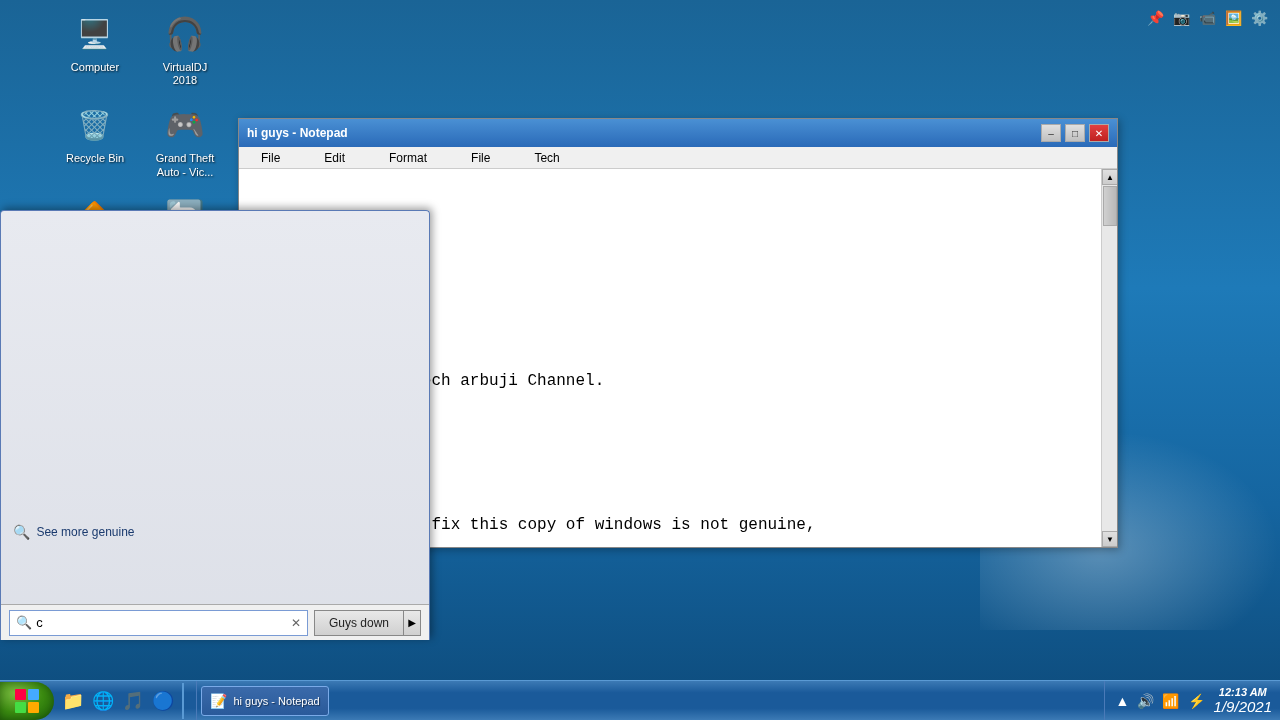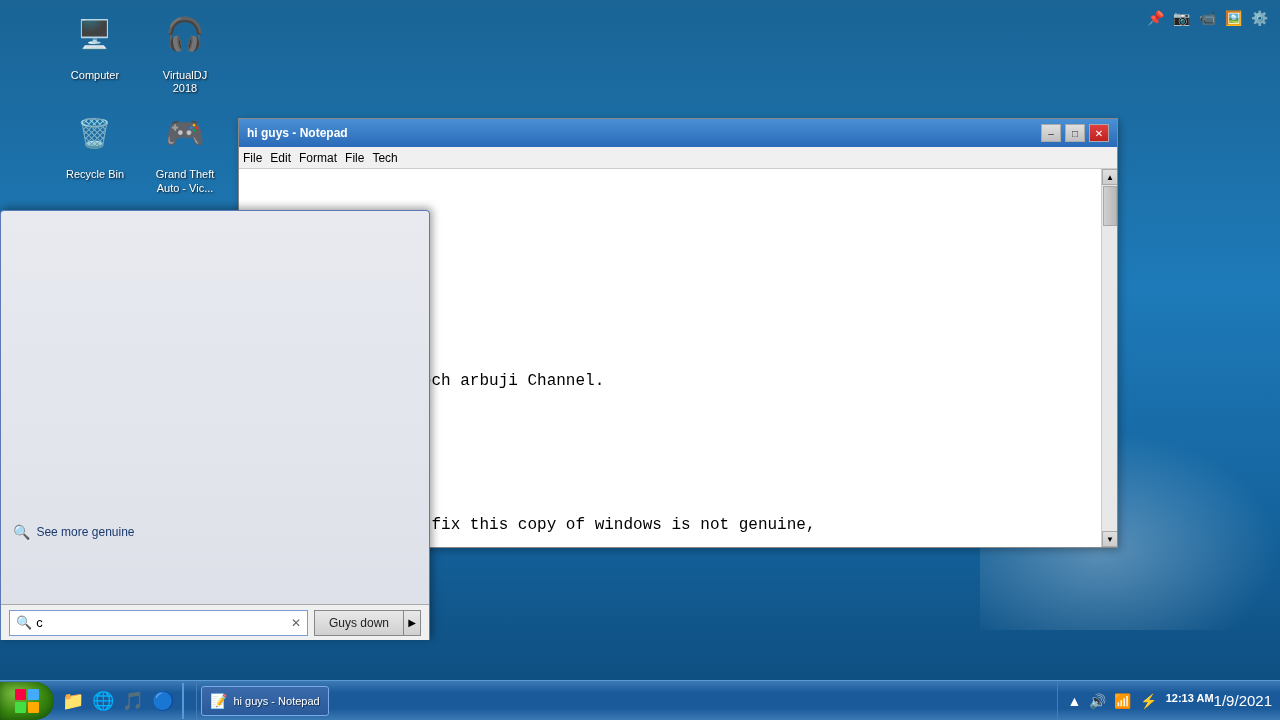"Computer" .icon-label { margin-top: 15px -> 7px }
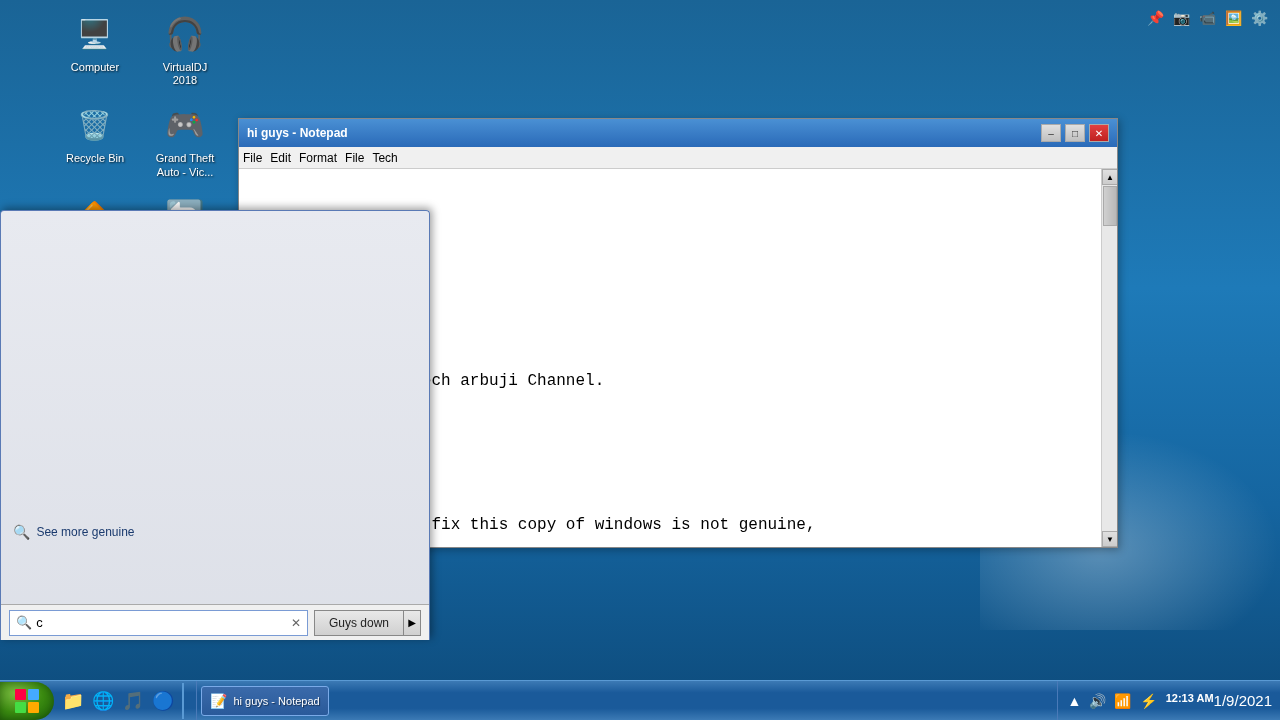"File" .menu-item { padding: 2px 4px -> 2px 22px }
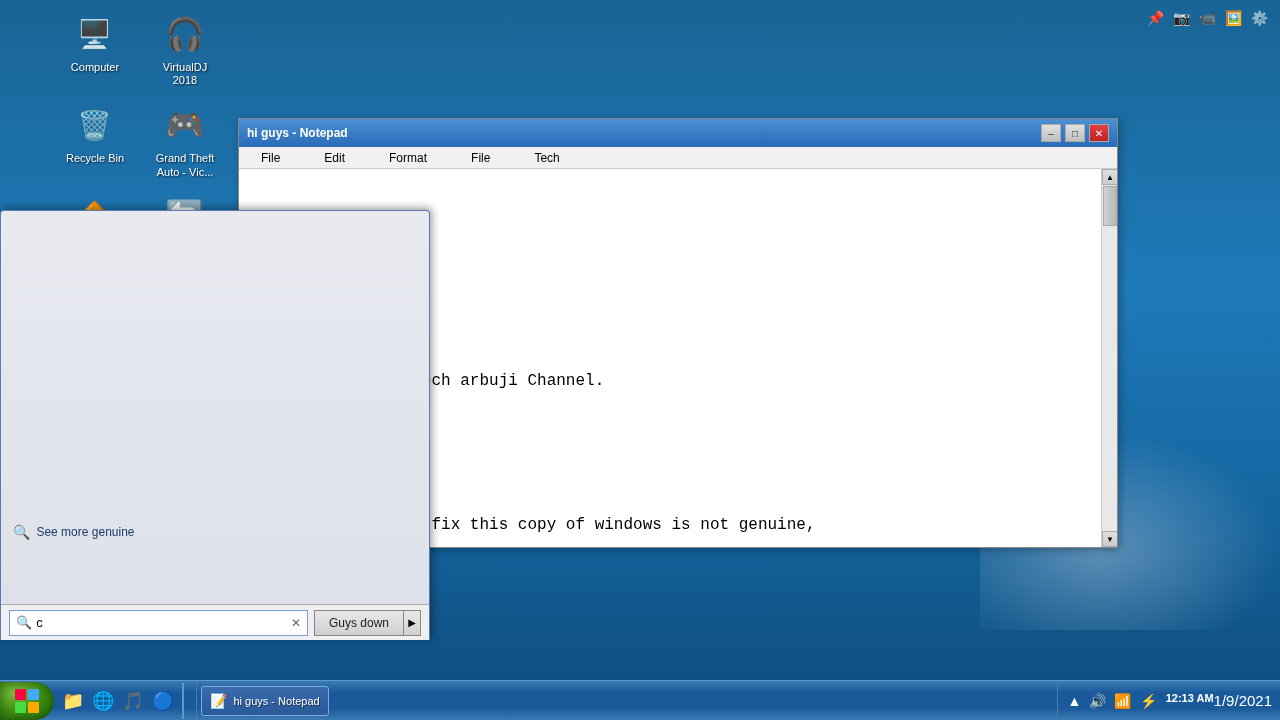"12:13 AM" .clock-area { align-items: flex-start -> center; flex-direction: row -> column; font-style: none -> italic }
